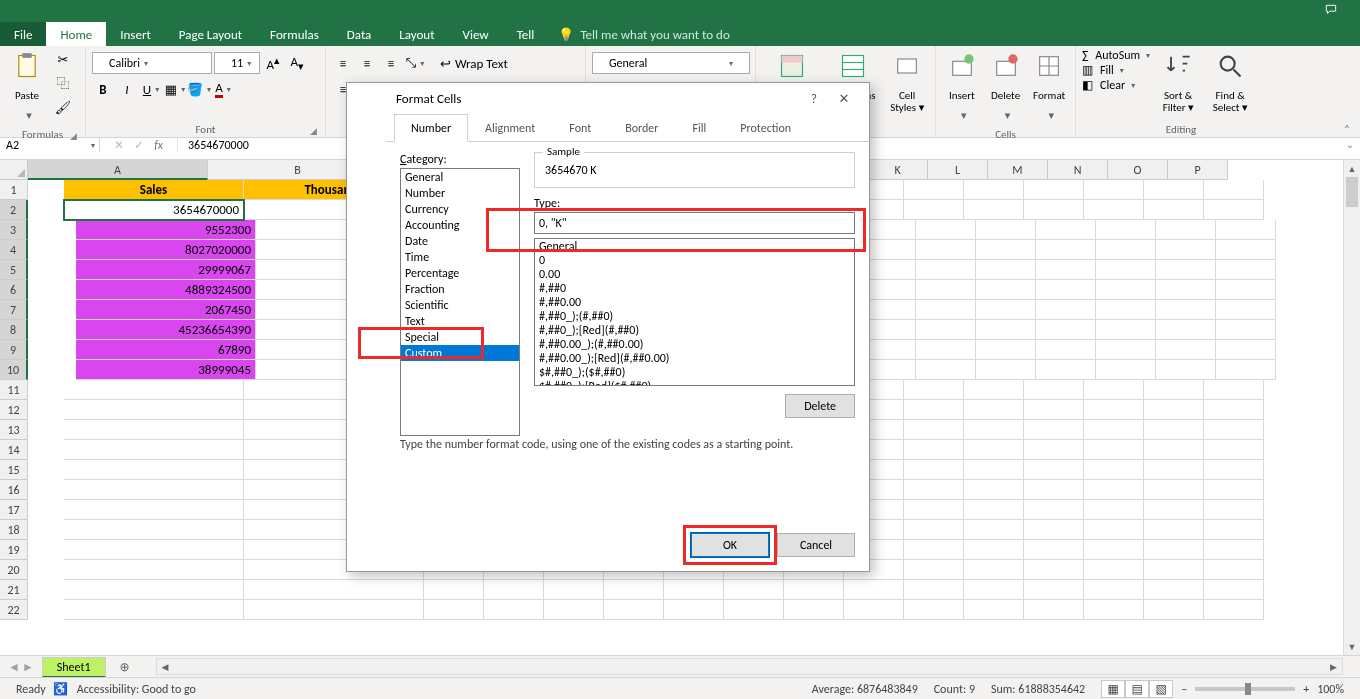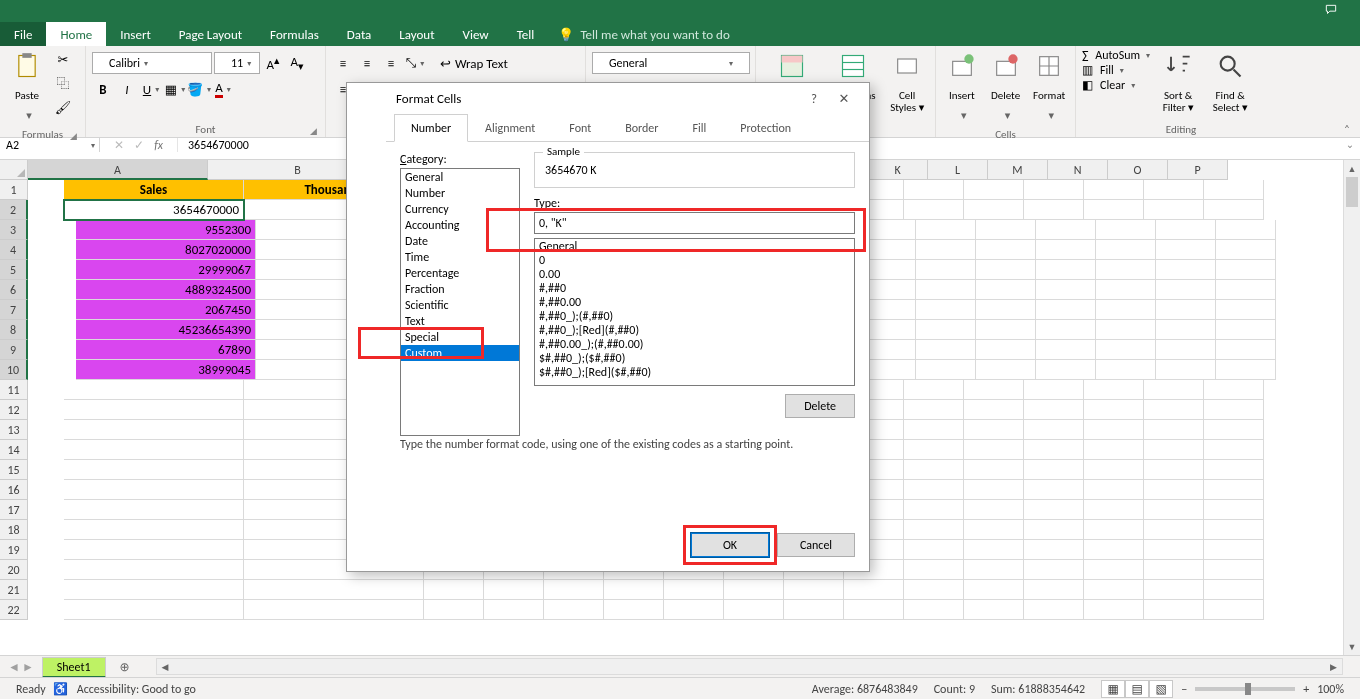"#,##0.00_);[Red](#,##0.00)" div.fmt-item { html: none -> <div>#,##0.00_);[Red](#,##0.00)</div> }
